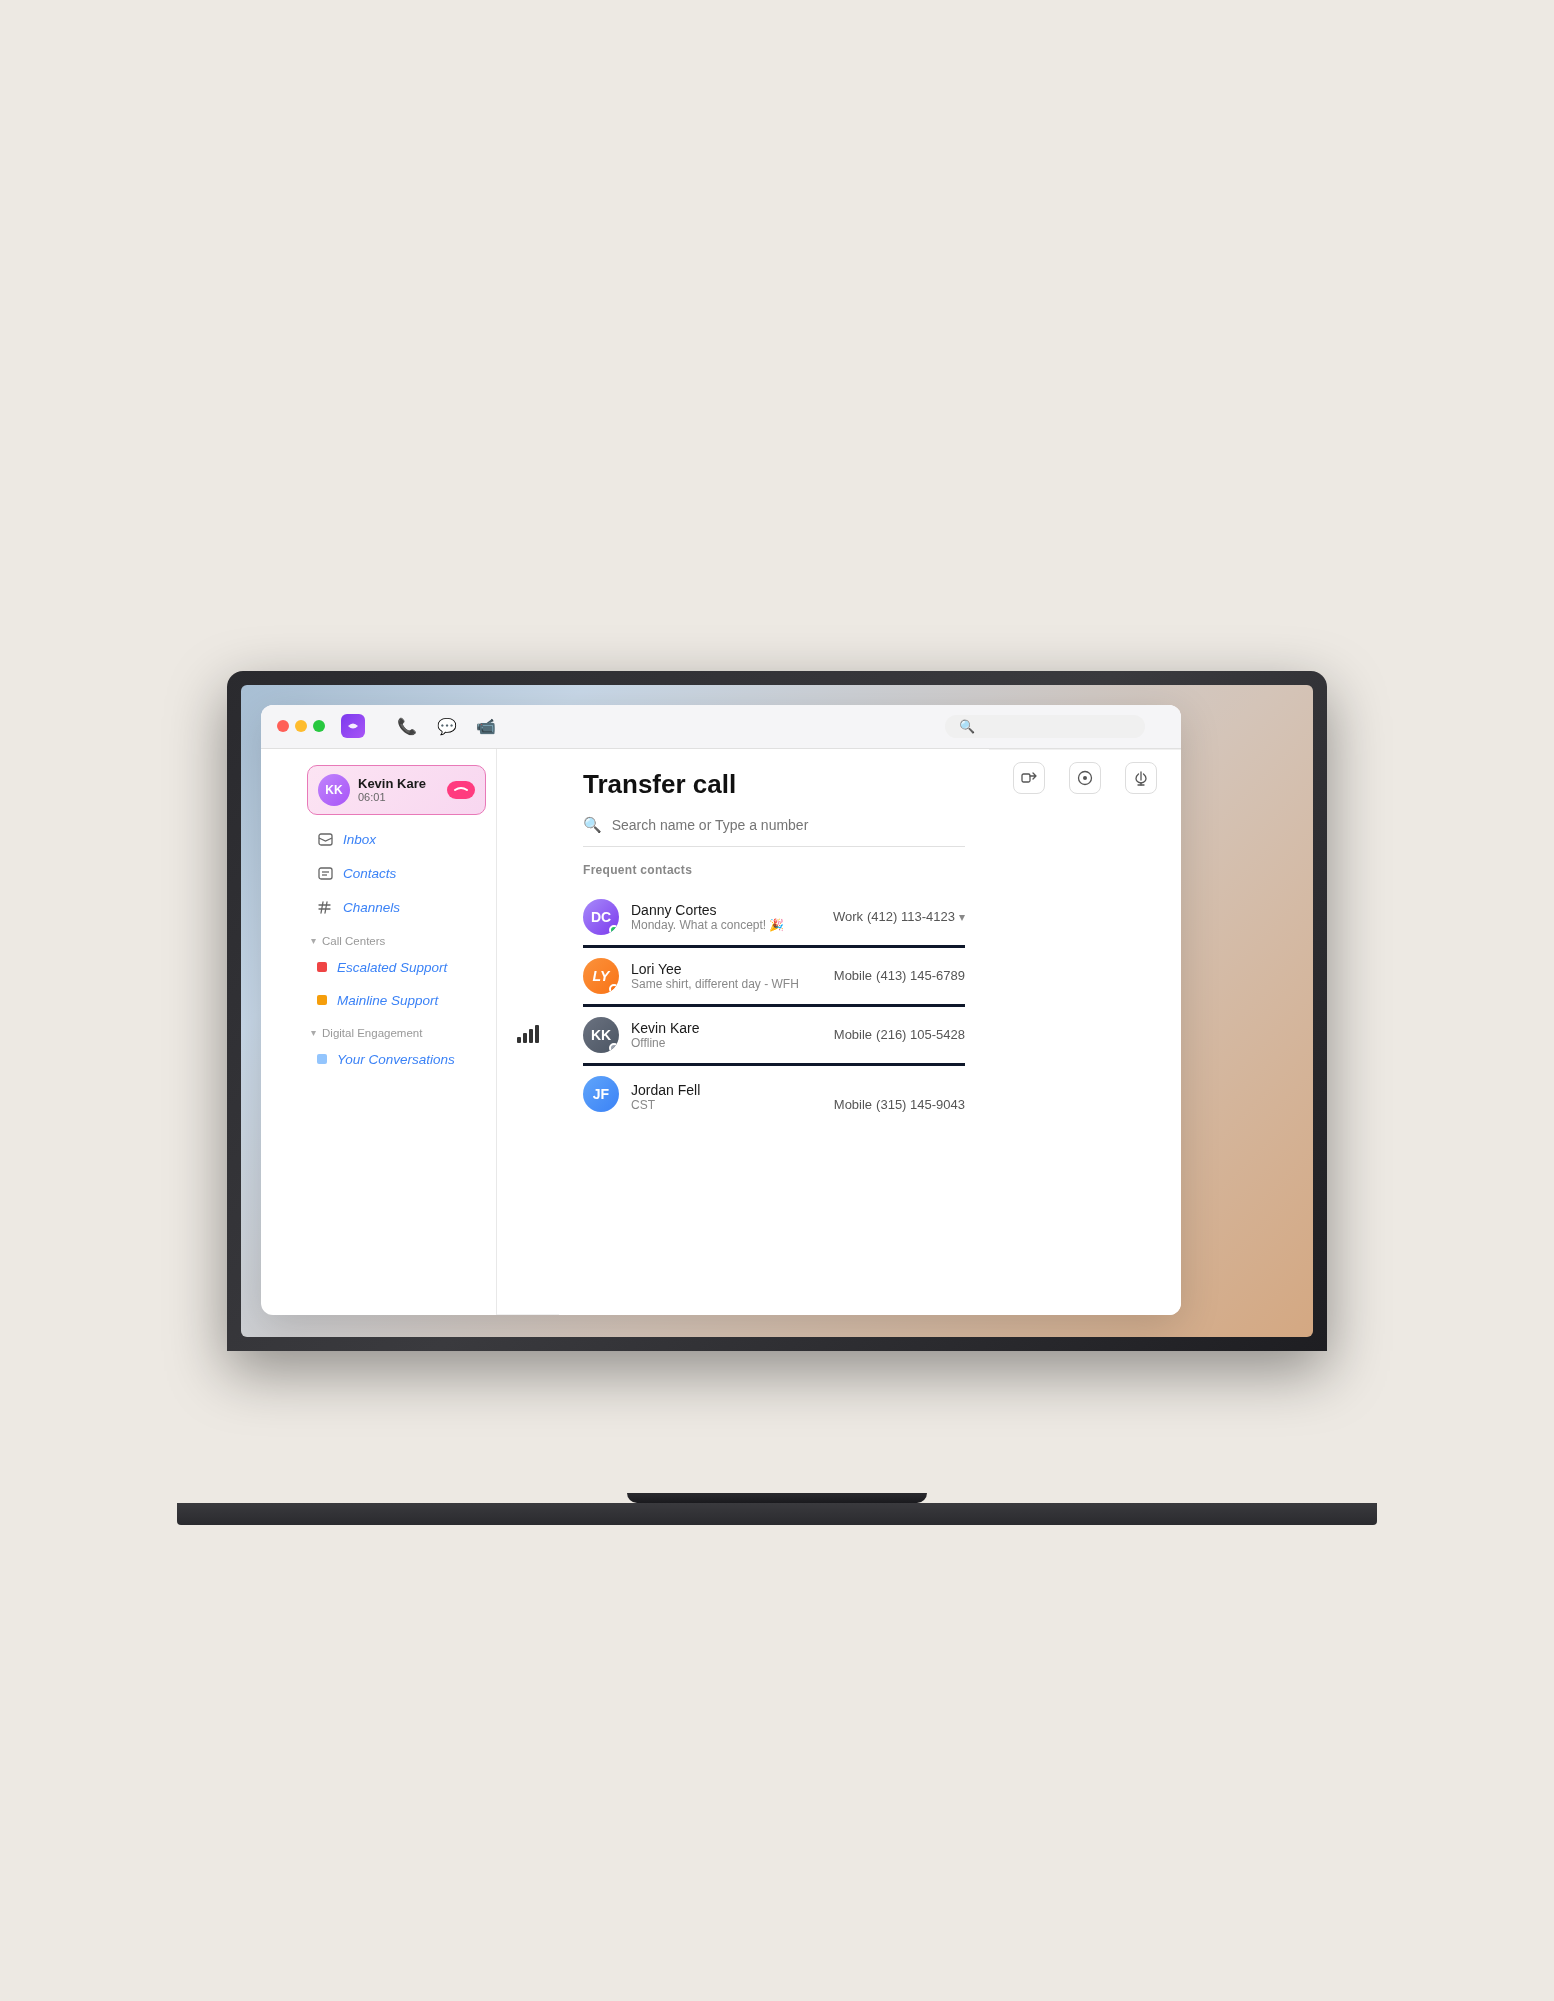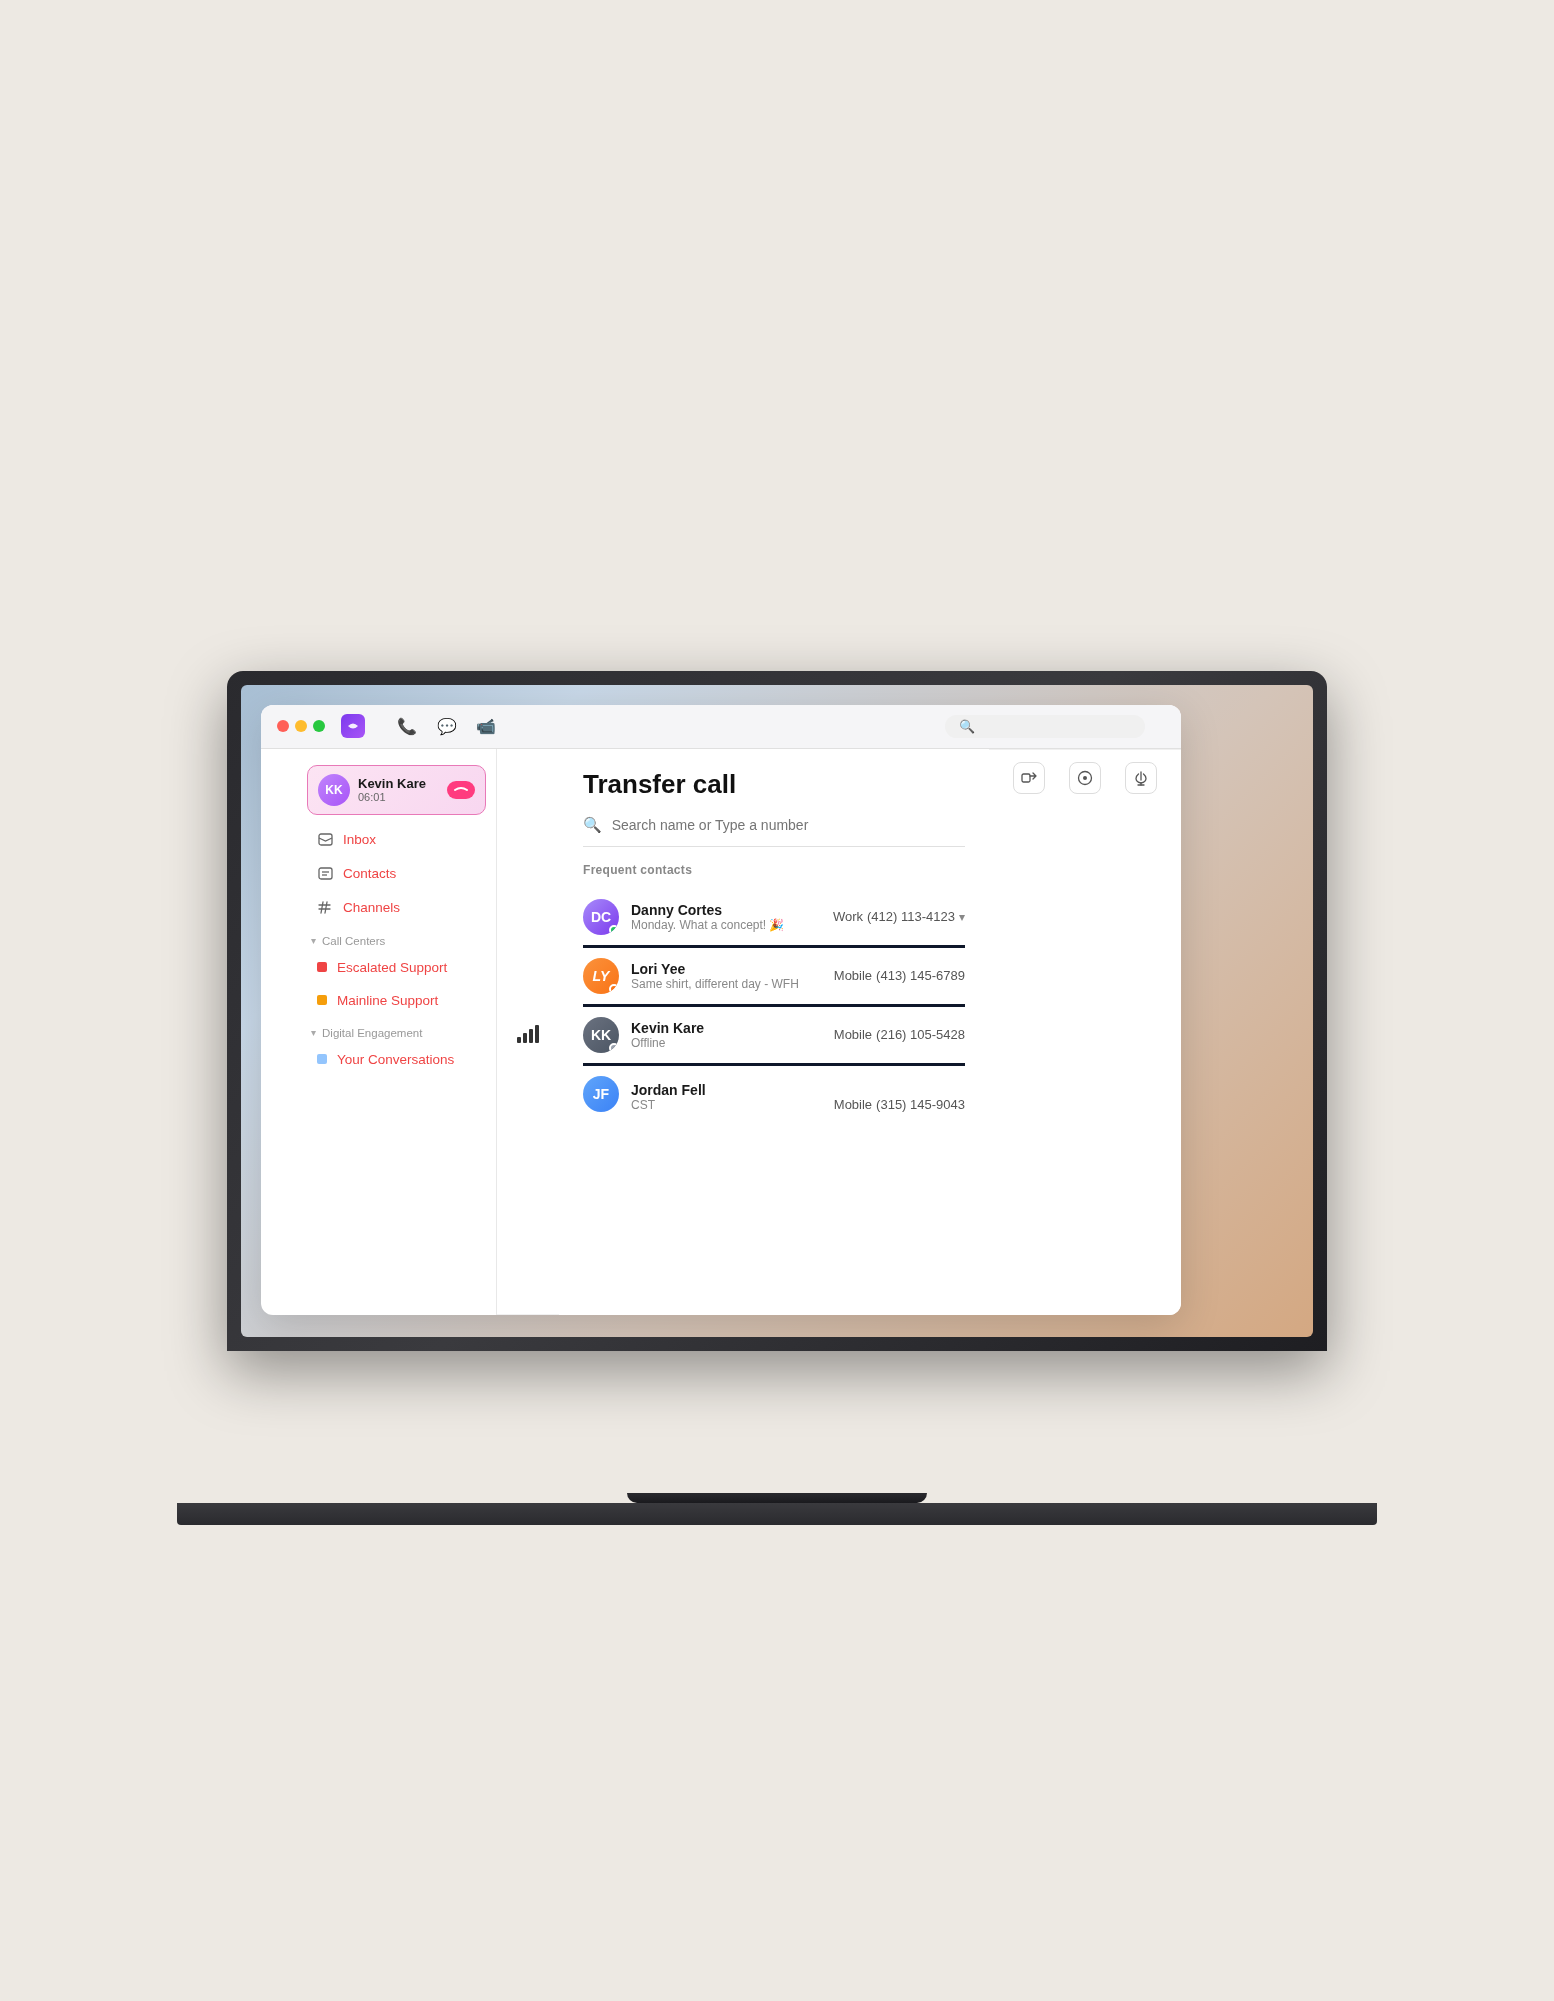"Inbox" .nav-item { color: #ef4444 -> #3b82f6; font-style: none -> italic }
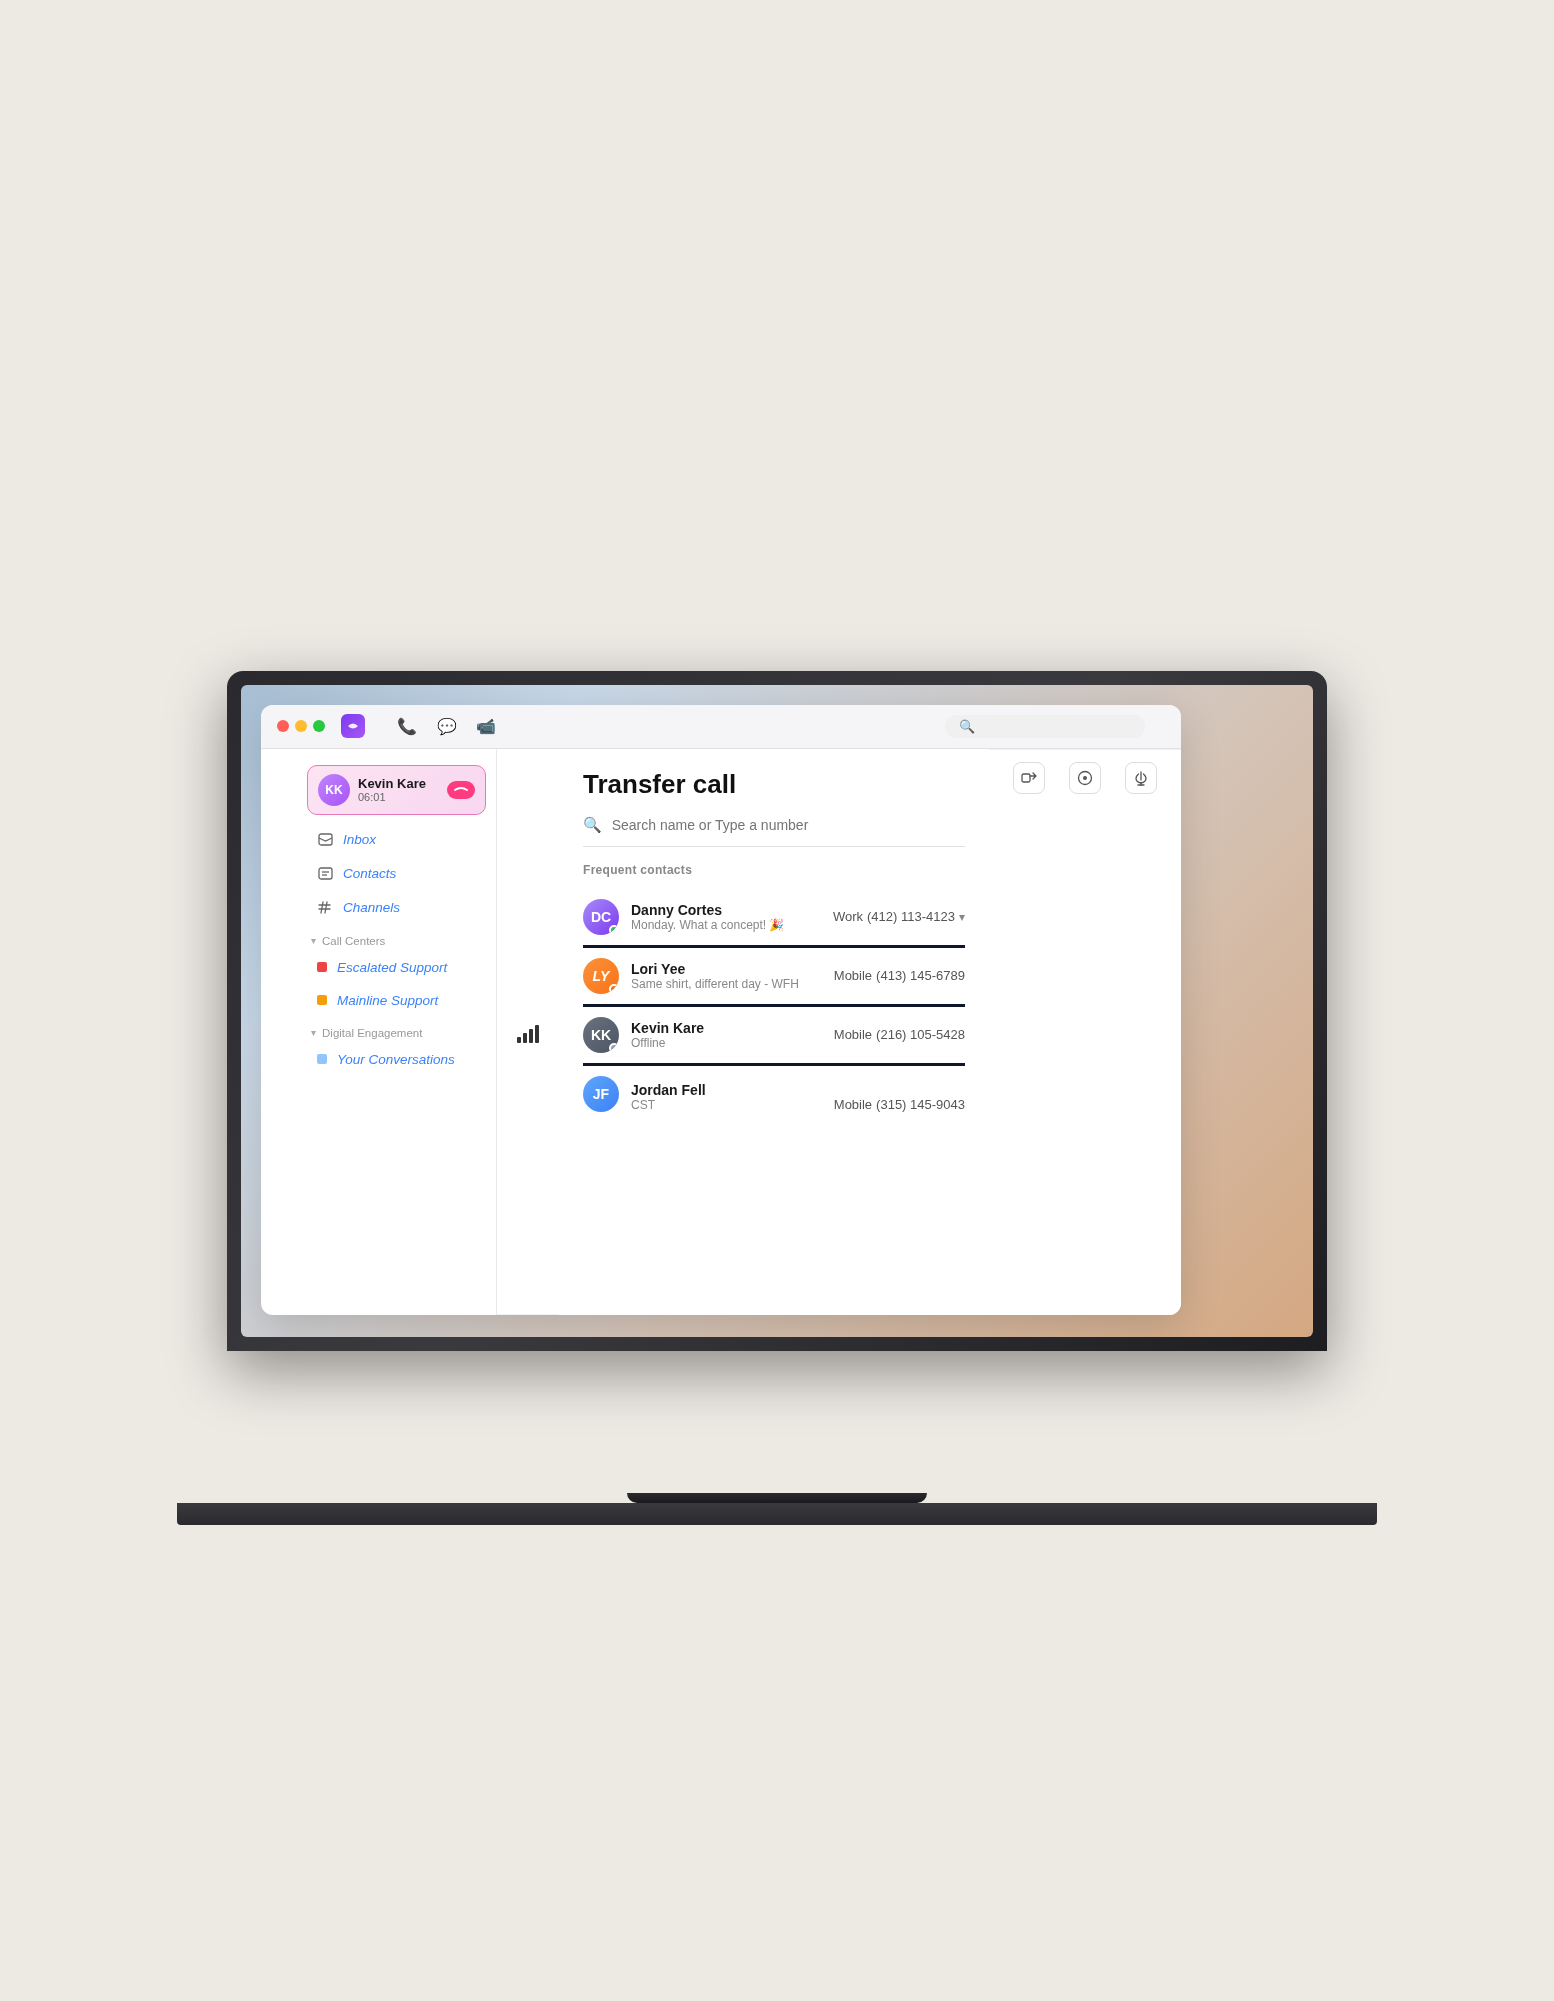"Danny Cortes" .contact-name { font-weight: 700 -> 400 }
